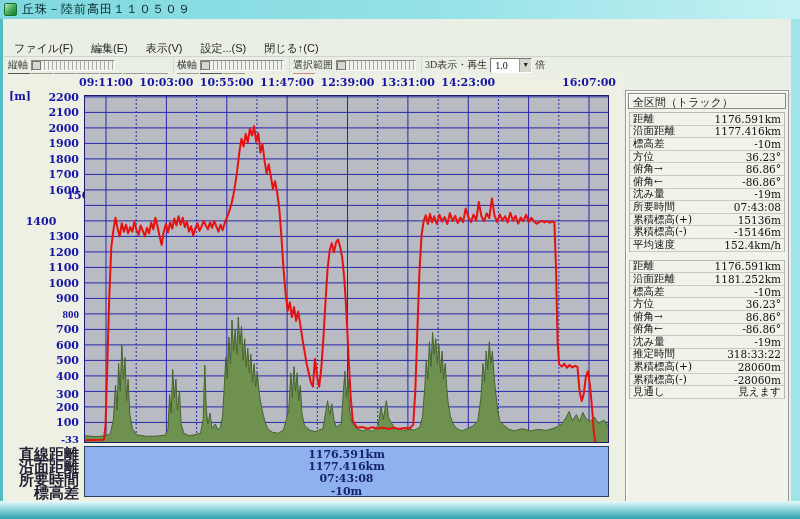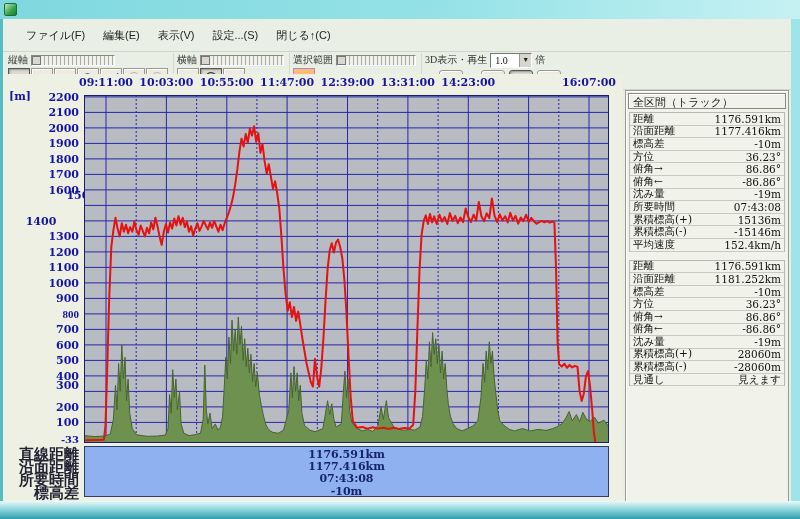"丘珠－陸前高田１１０５０９" div.titletext { html: none -> <div>丘珠－陸前高田１１０５０９</div> }
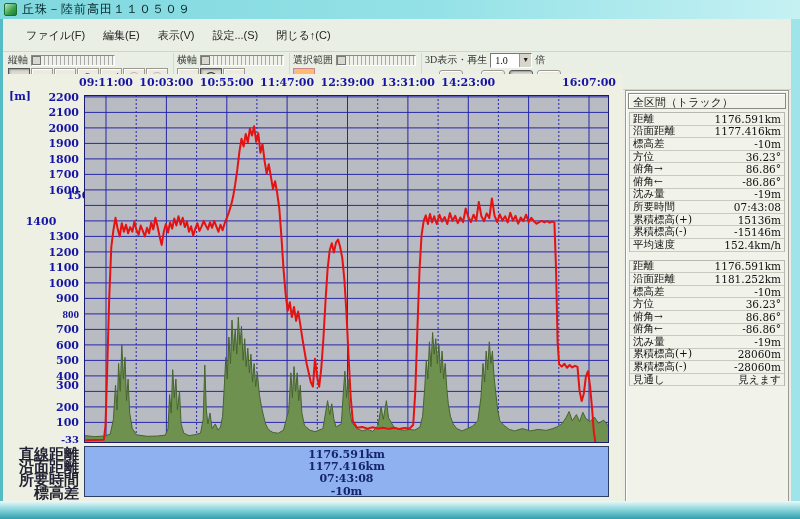"ファイル(F)" .menubar { height: 33px -> 17px; margin-top: none -> 21px; padding-left: 14px -> 2px }
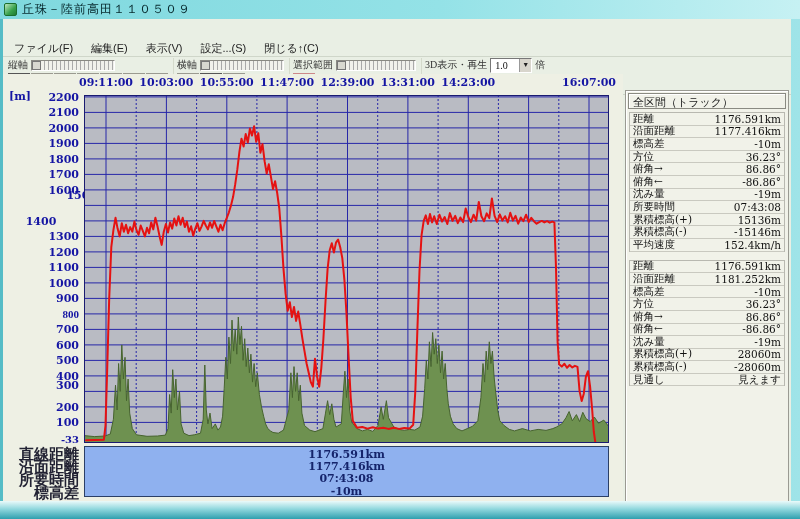"推定時間" div.prow { html: none -> <div> <span>推定時間</span> <span>318:33:22</span> </div> }
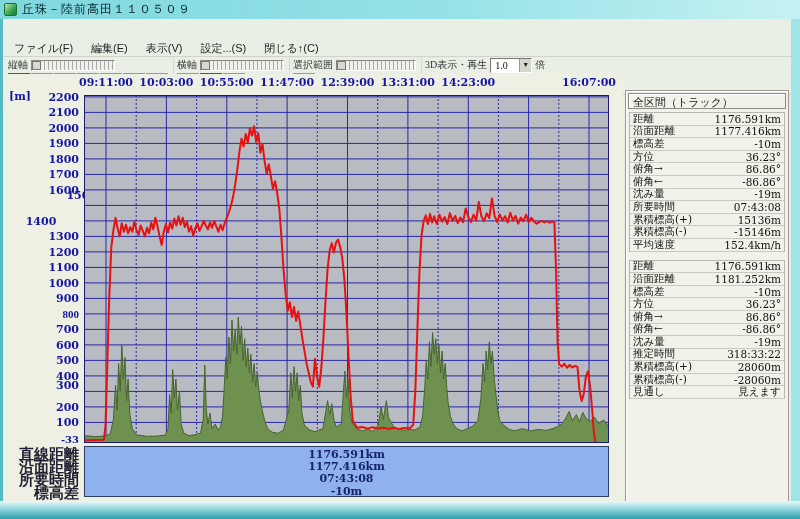"300" div.ylabel { top: 305px -> 314px }
